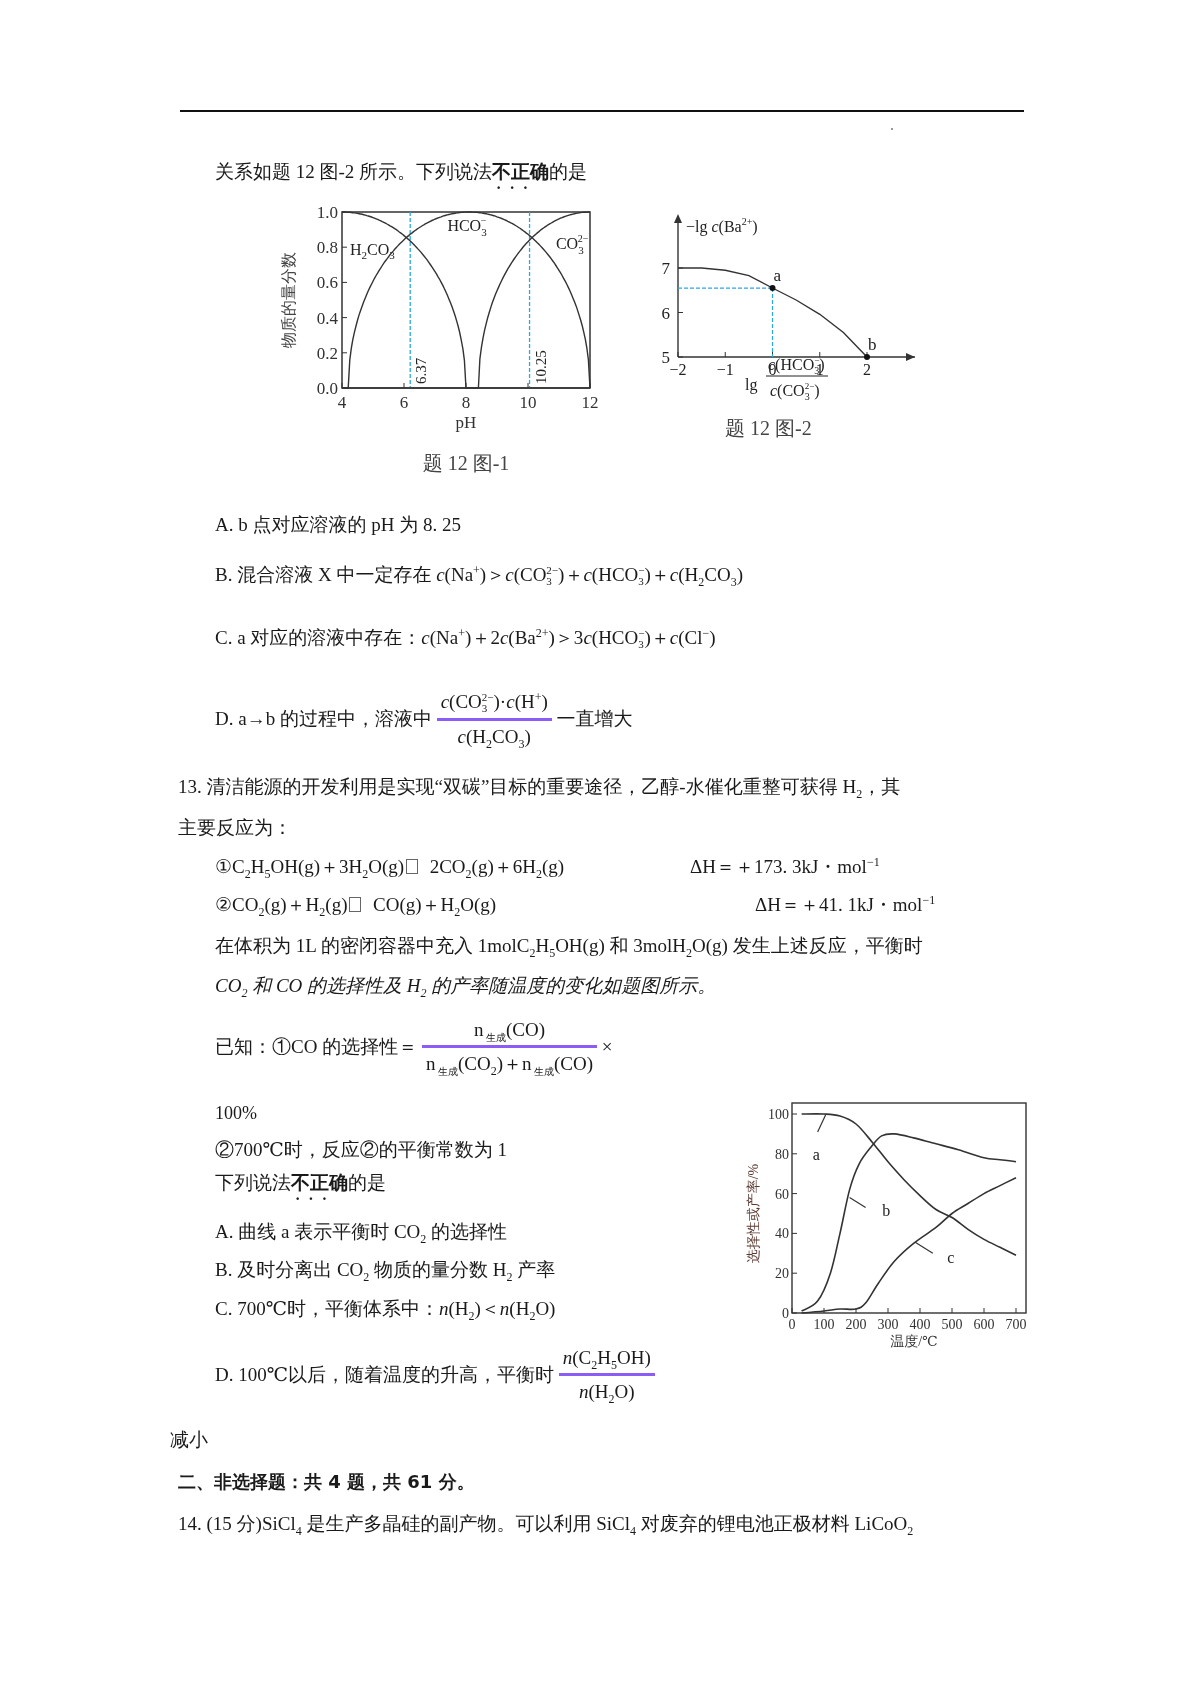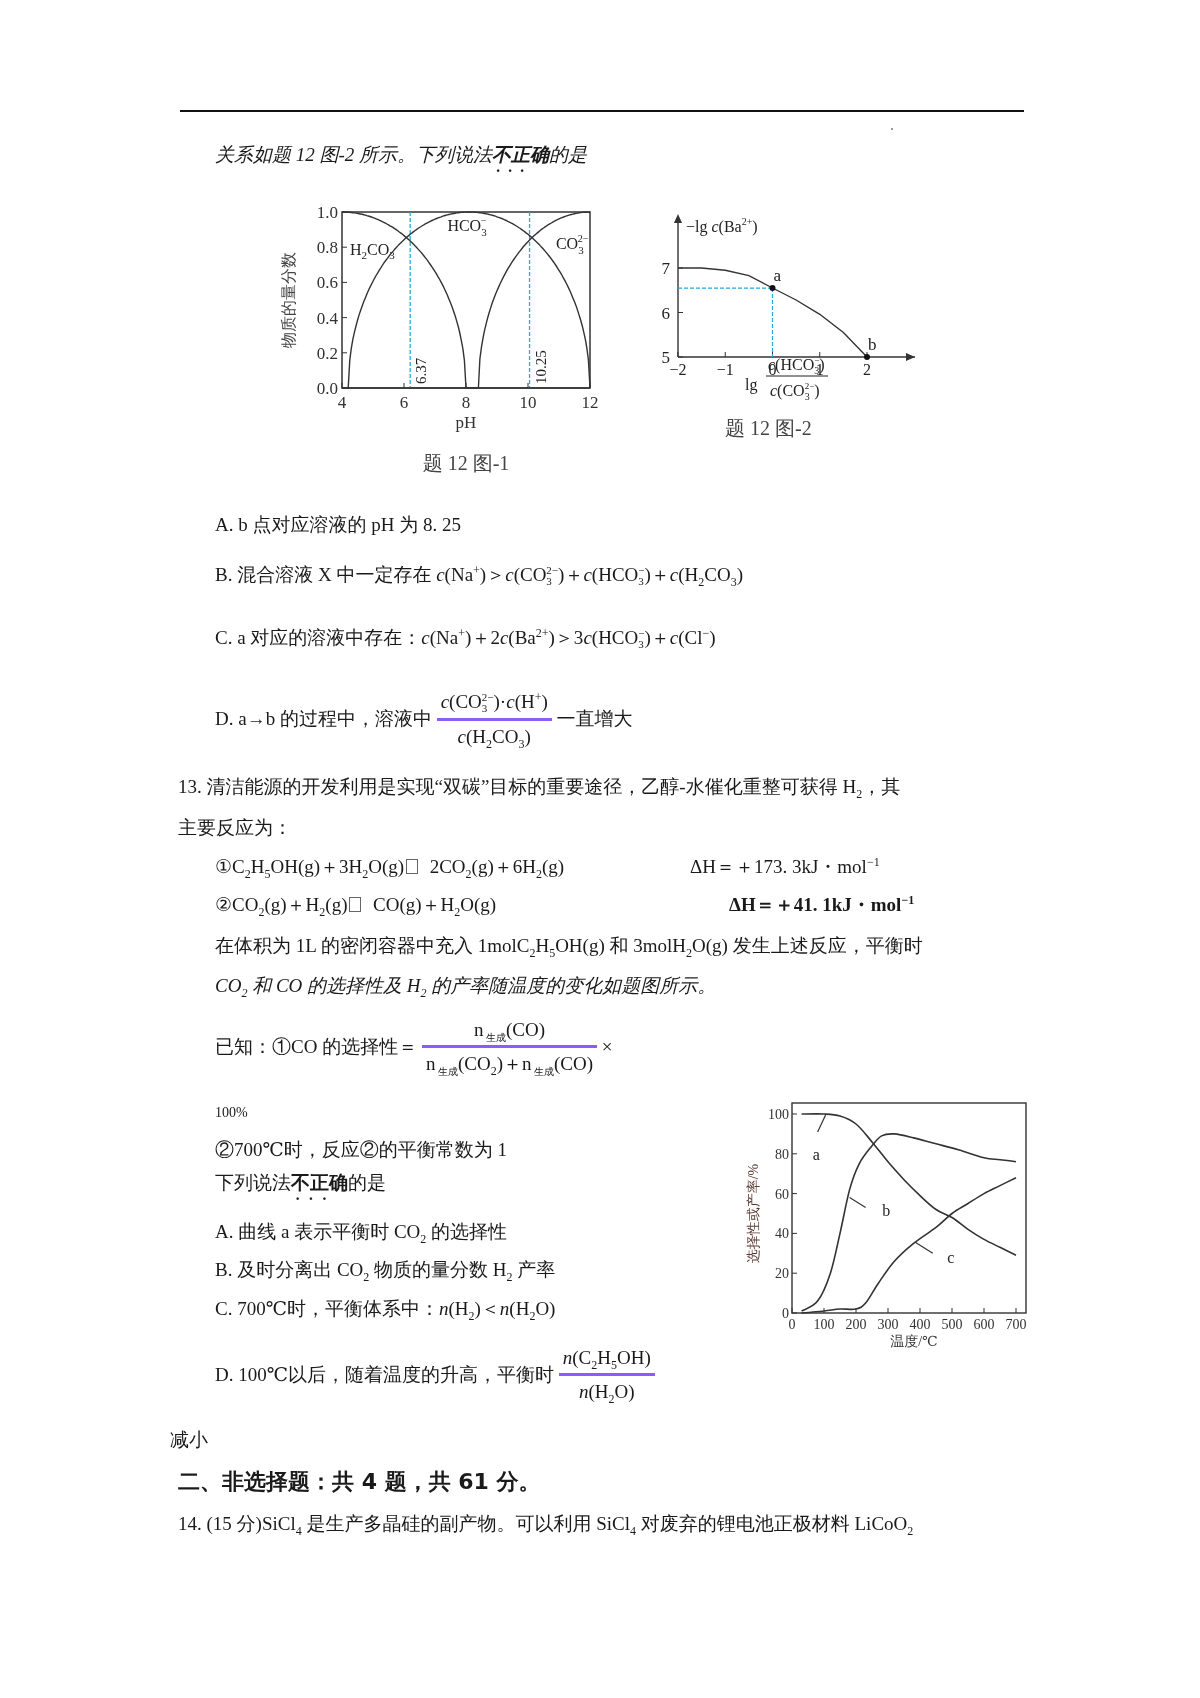"关系如题 12 图-2 所示。下列说法不正确的是" div.abs { font-style: italic -> none; top: 143px -> 160px }
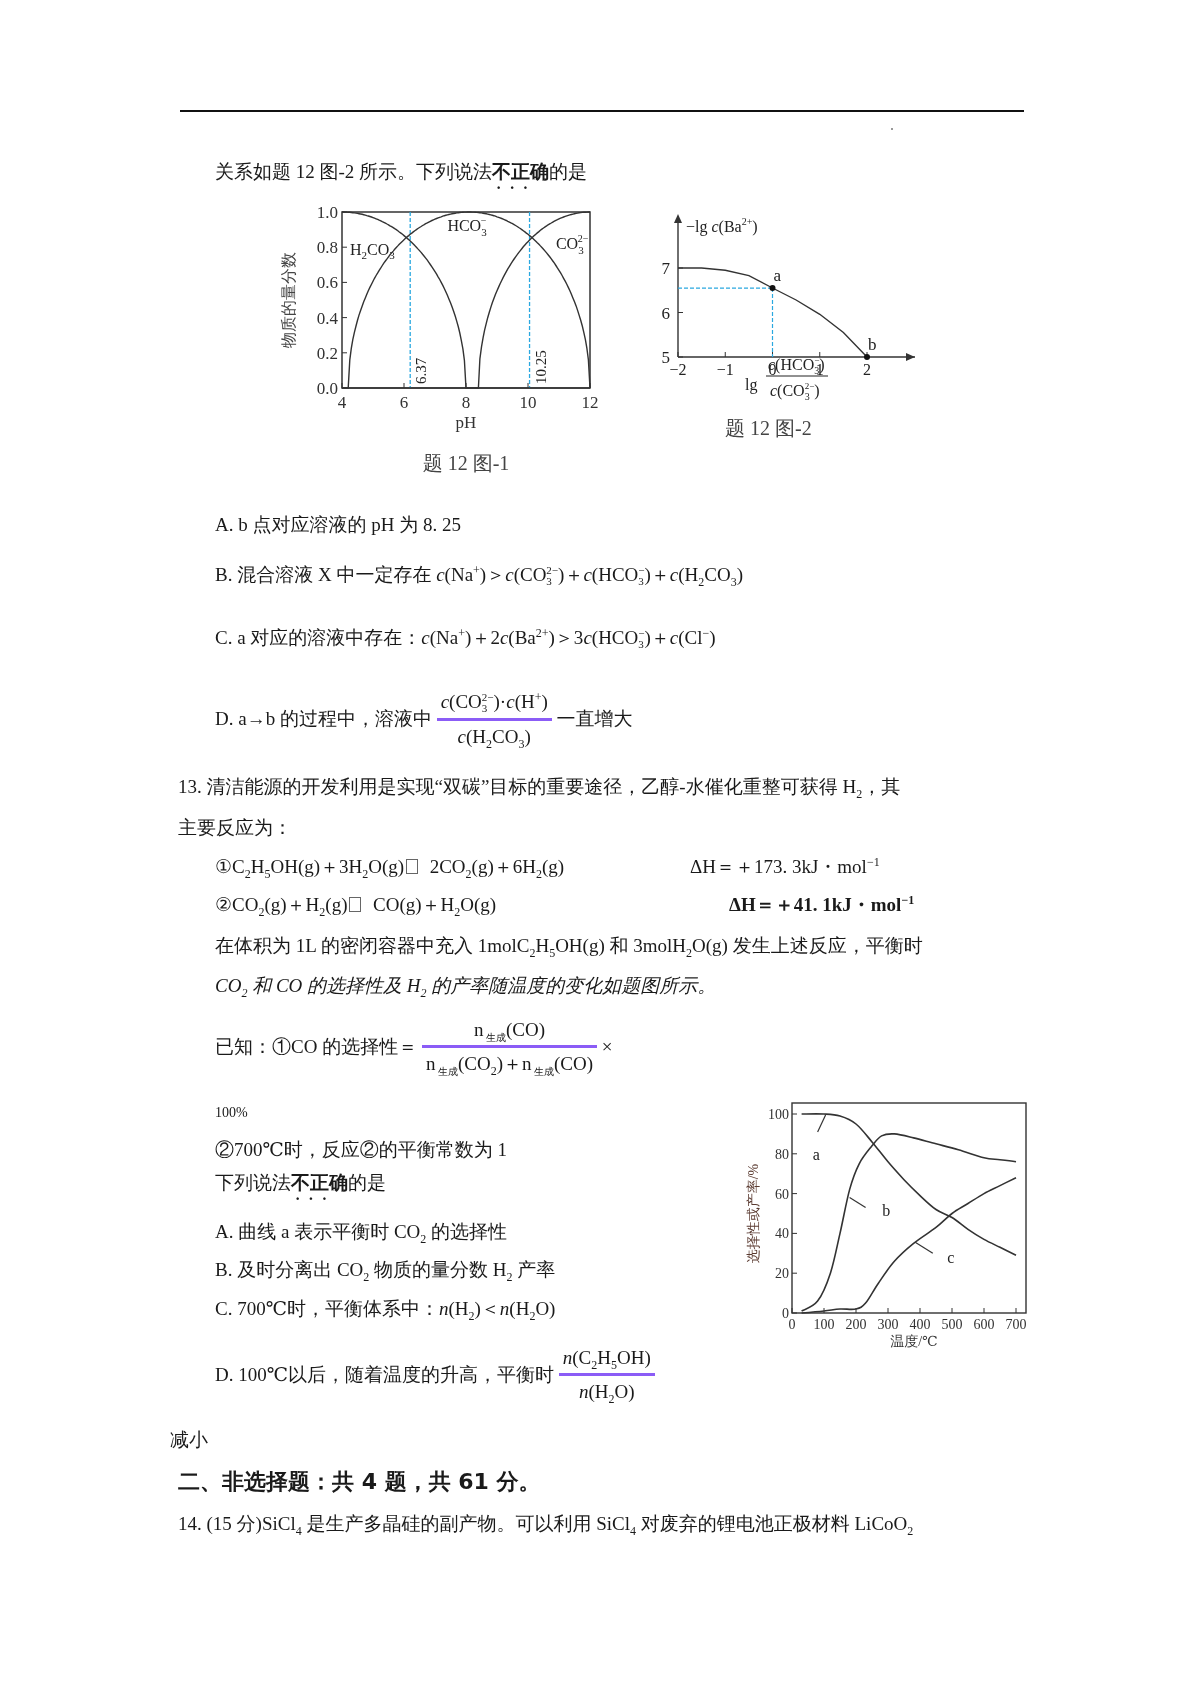"ΔH＝＋41. 1kJ・mol−1" div.abs { font-weight: bold -> none; left: 729px -> 755px }
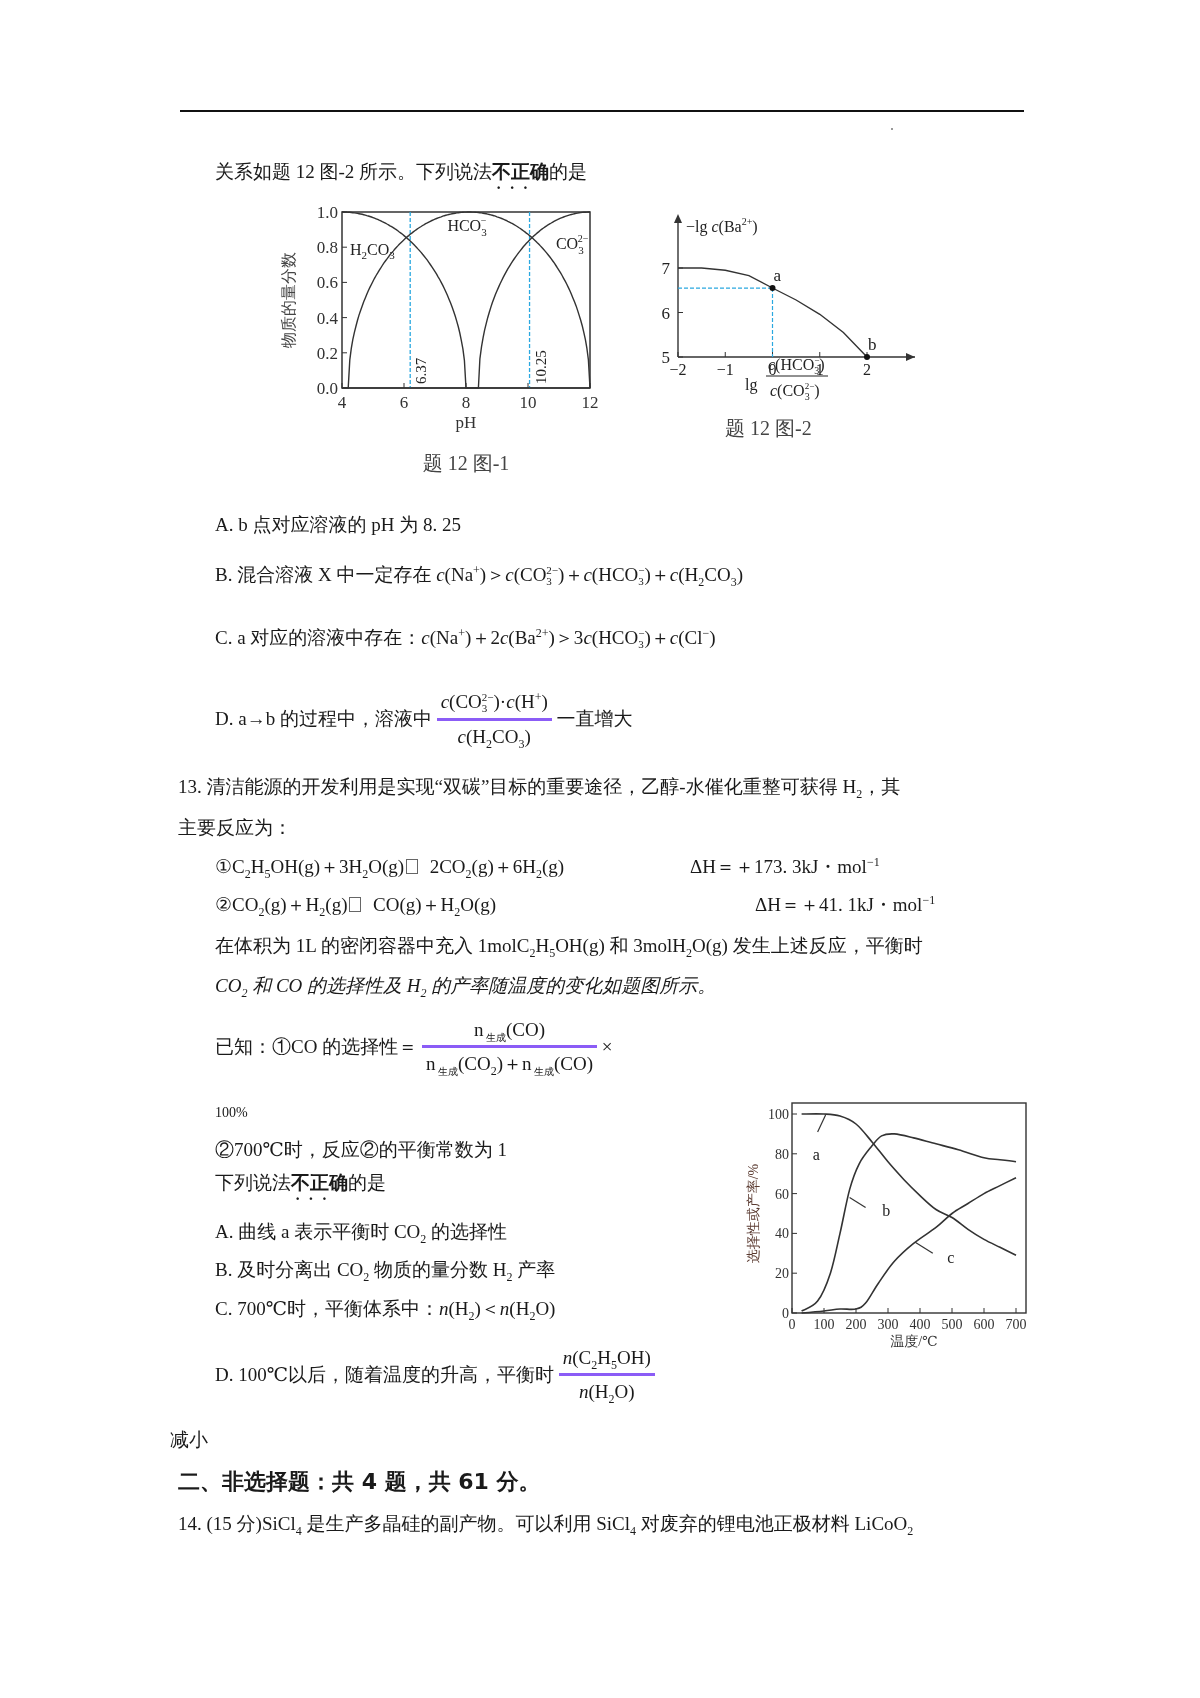"100%" div.abs { font-size: 14px -> 18px }
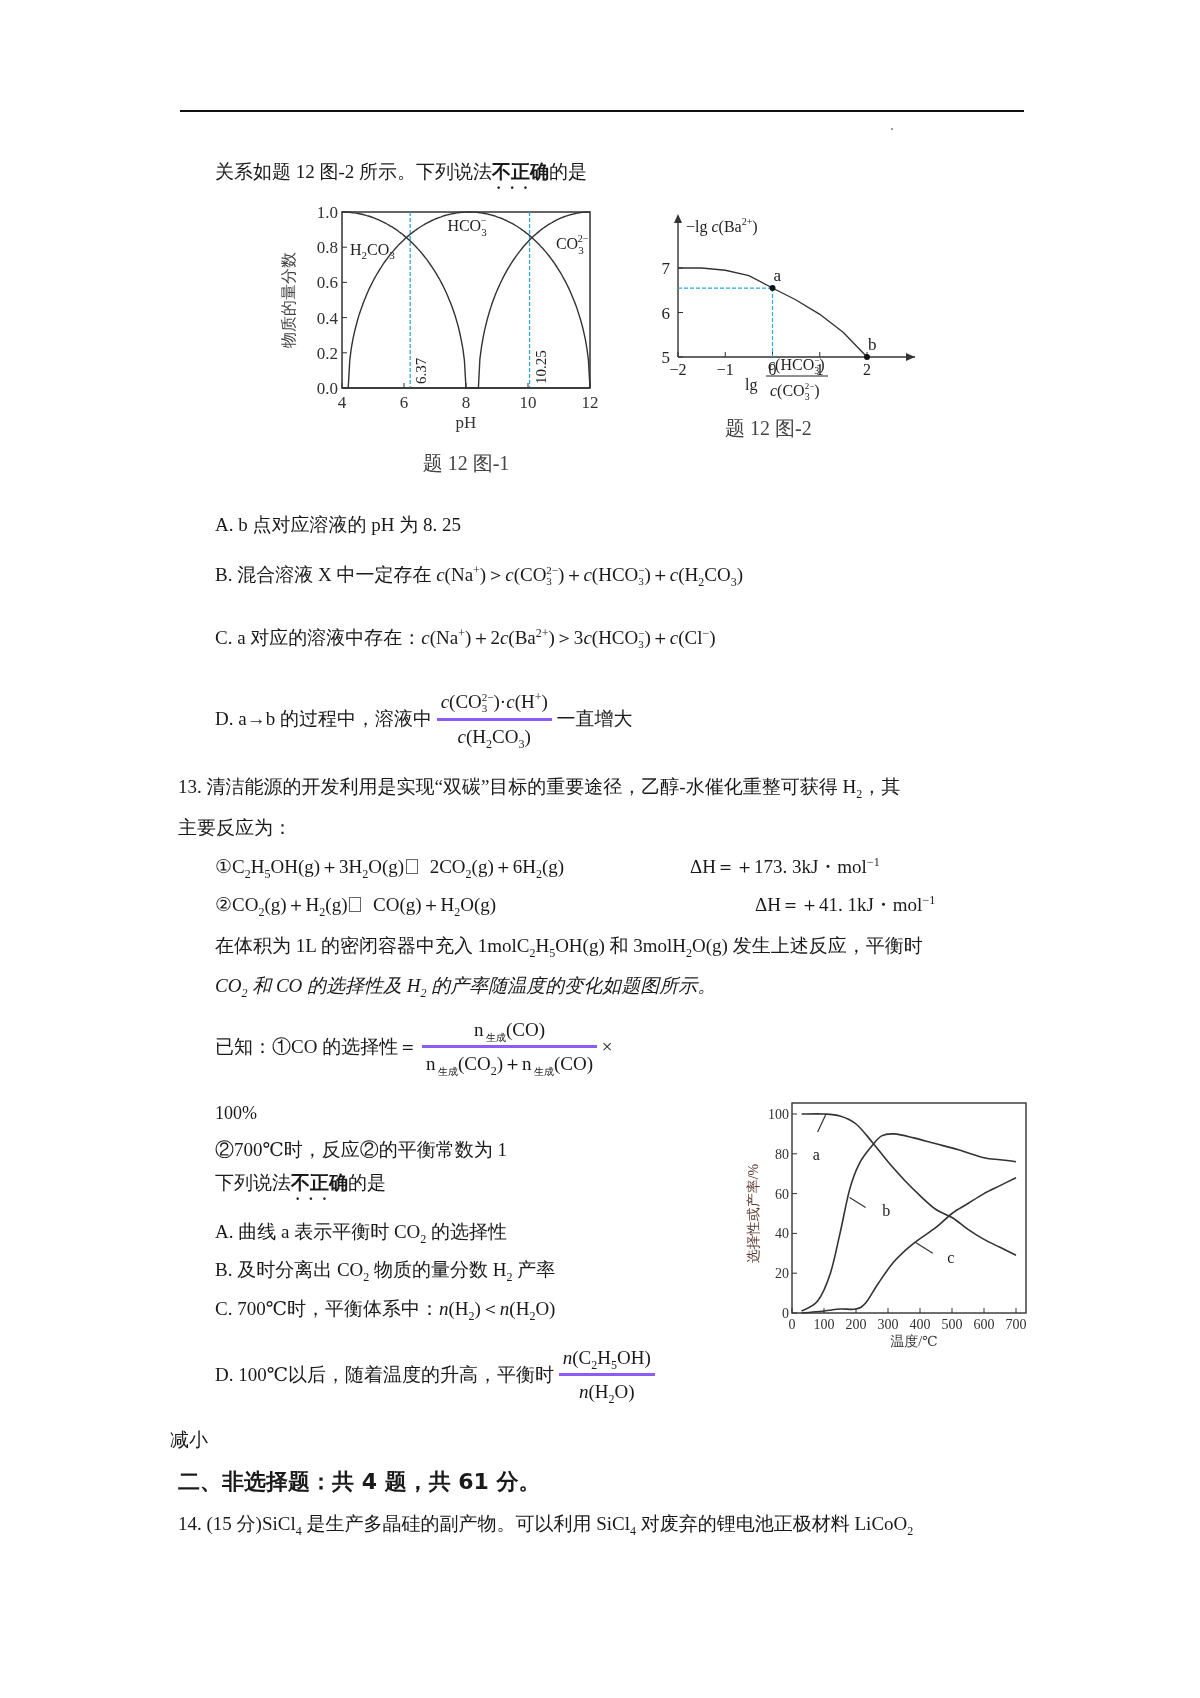"二、非选择题：共 4 题，共 61 分。" div.abs { font-size: 22px -> 18px }
